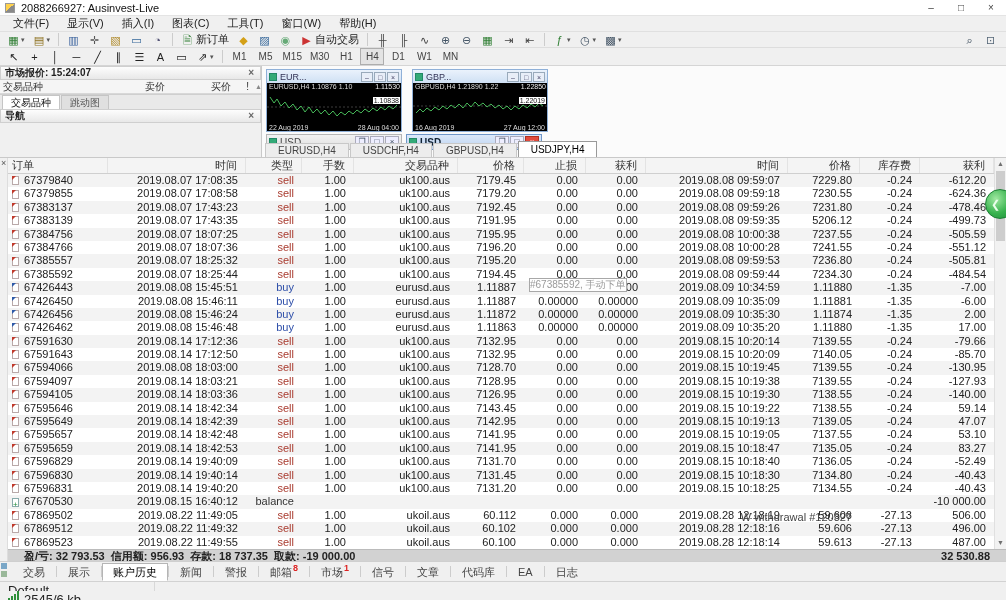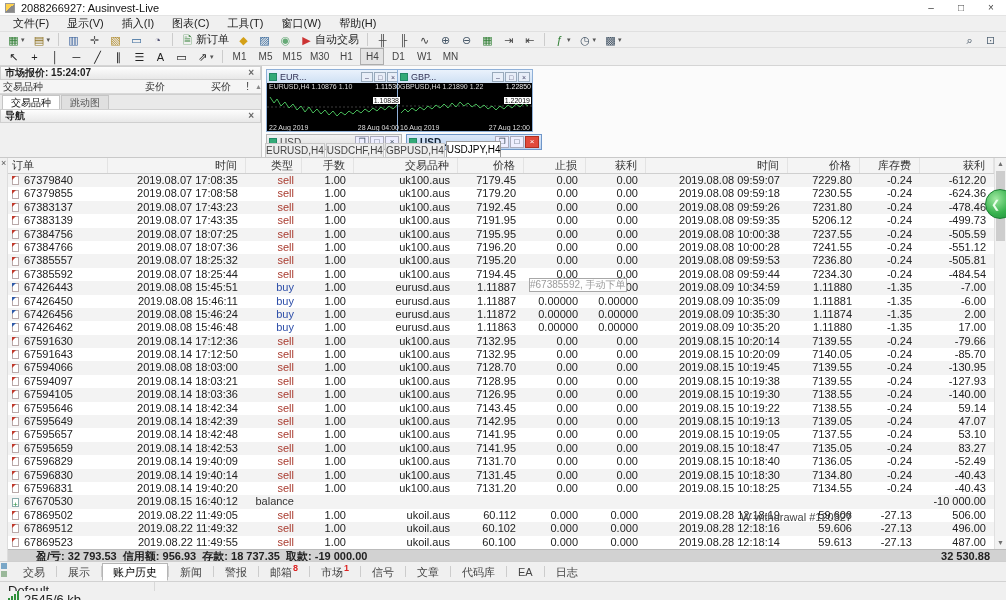"GBP..." div.chart-win { left: 134px -> 149px }
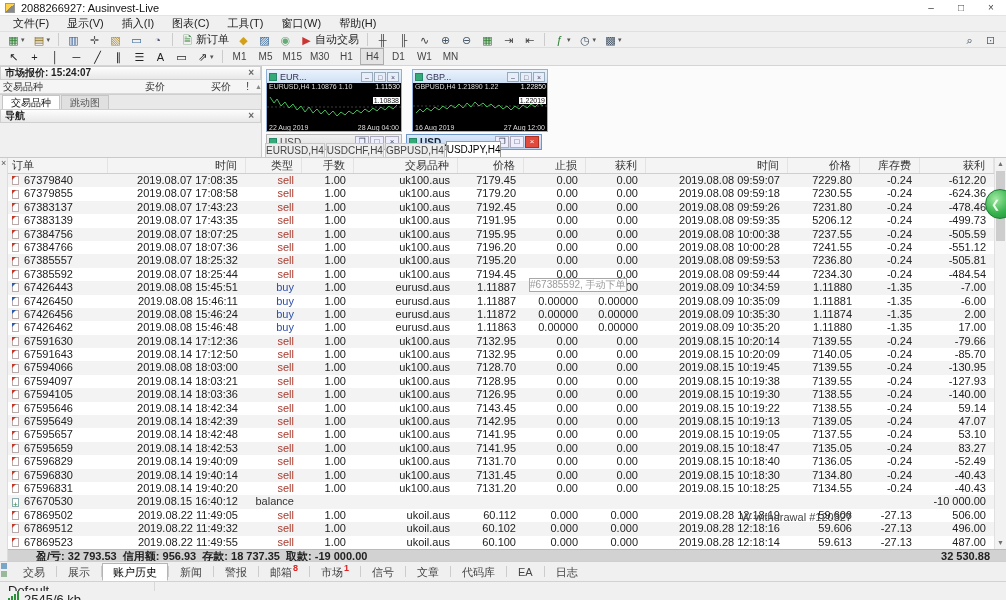"EURUSD,H4" .chart-tab { padding: 0 0 -> 0 12px }
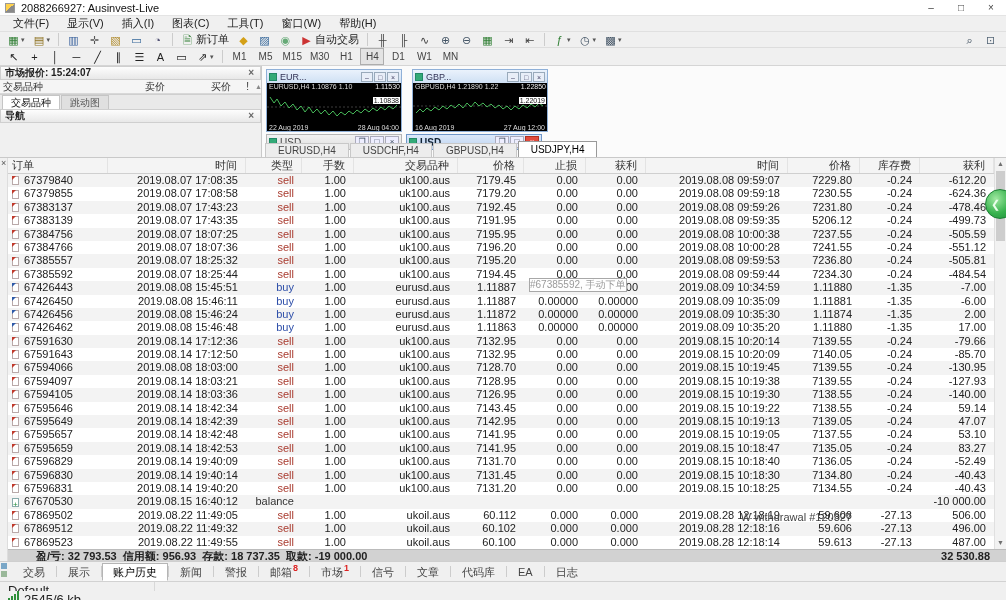"盈/亏: 32 793.53 信用额: 956.93" .t-sum-left { padding-left: 28px -> 16px }
